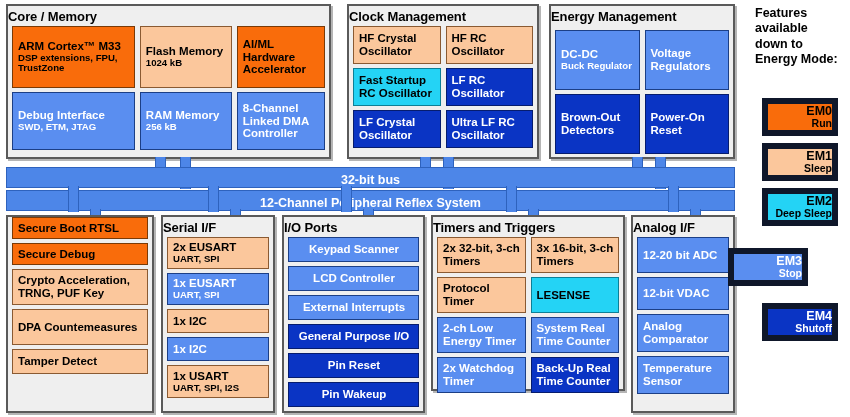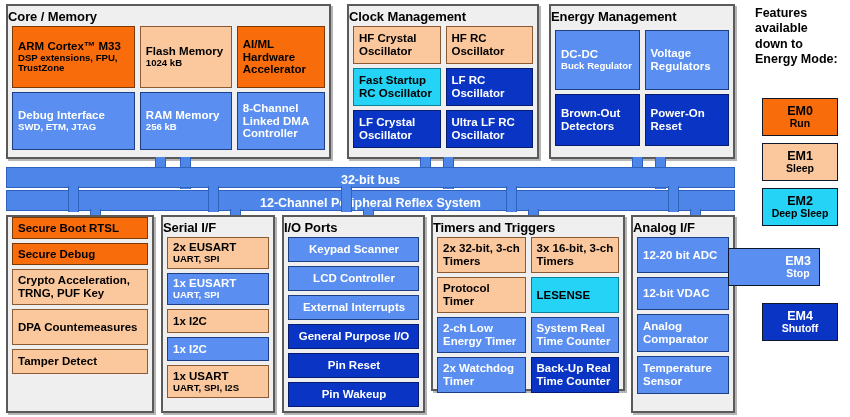"Brown-Out Detectors" div.row { height: 52px -> 60px }
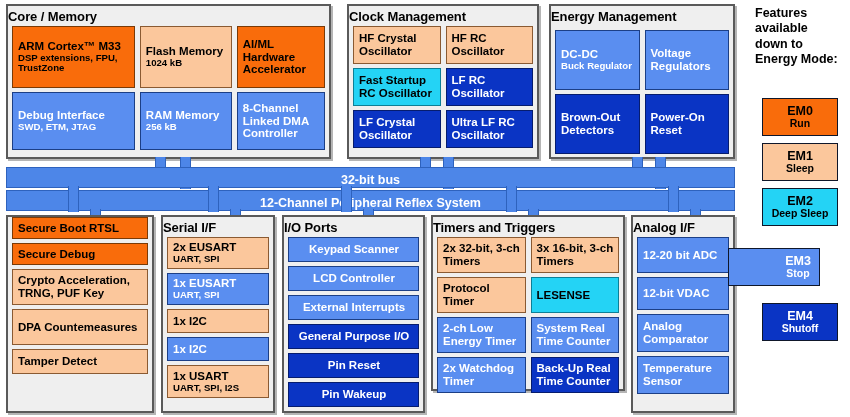"EM0" .legend-item { align-items: center -> flex-end; border: 1px solid #0f172a -> 6px solid #0f172a }
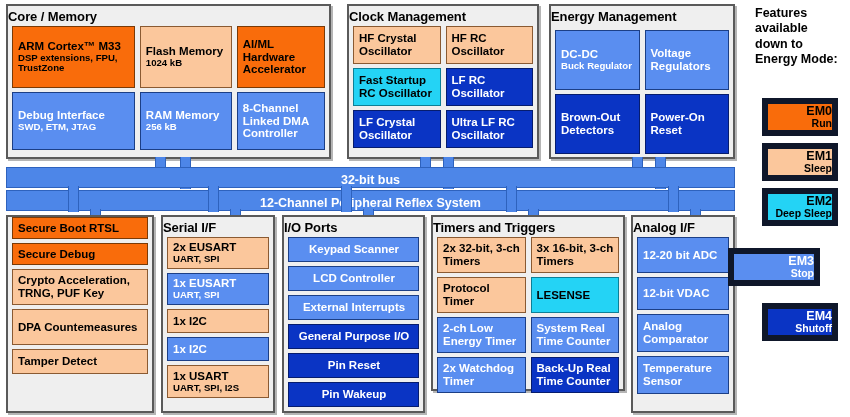"EM3" div.legend-item { width: 92px -> 80px }
